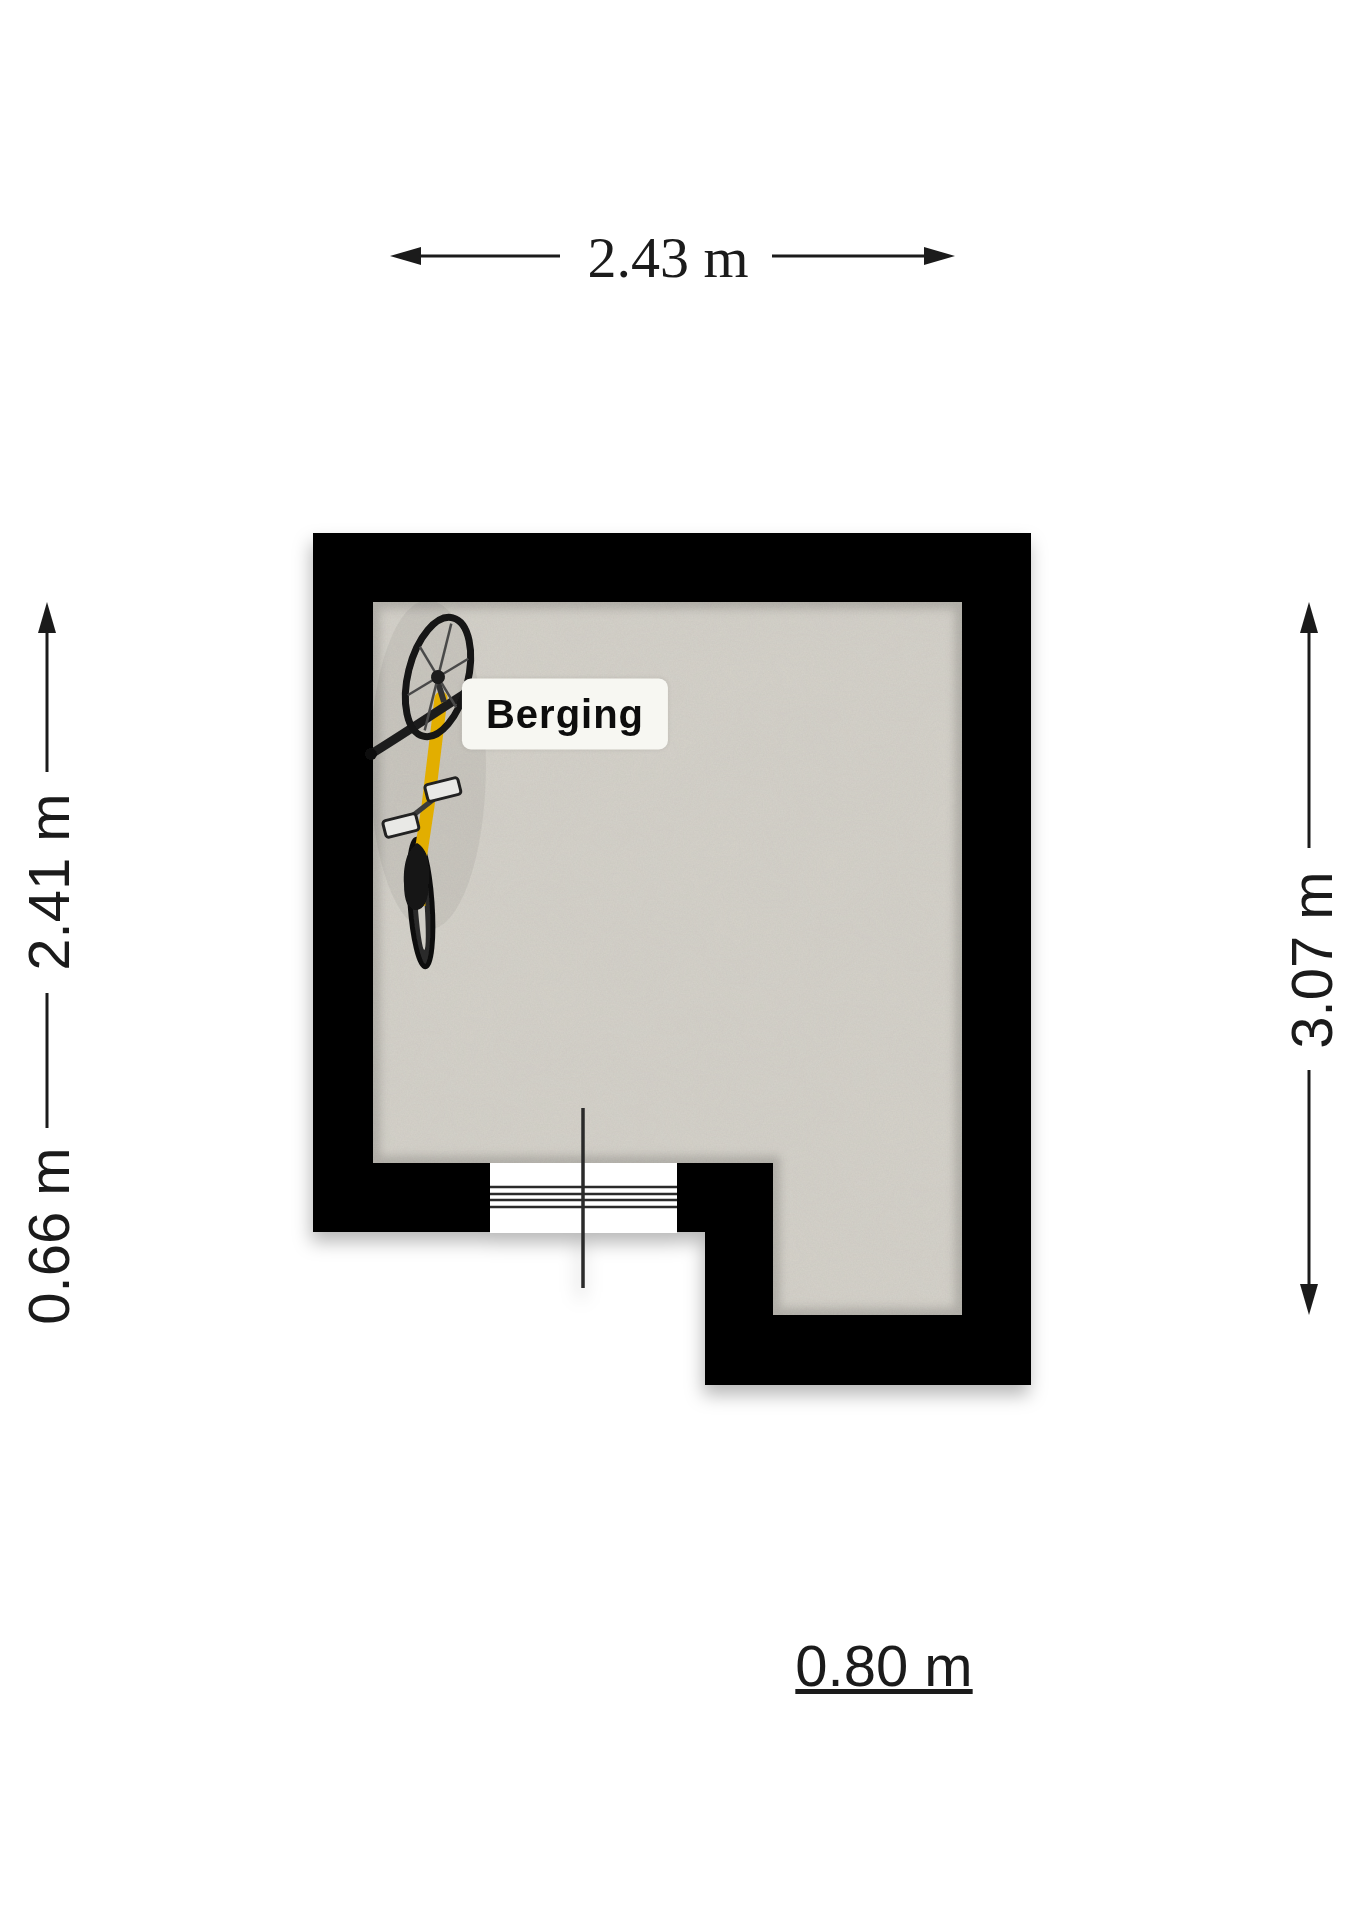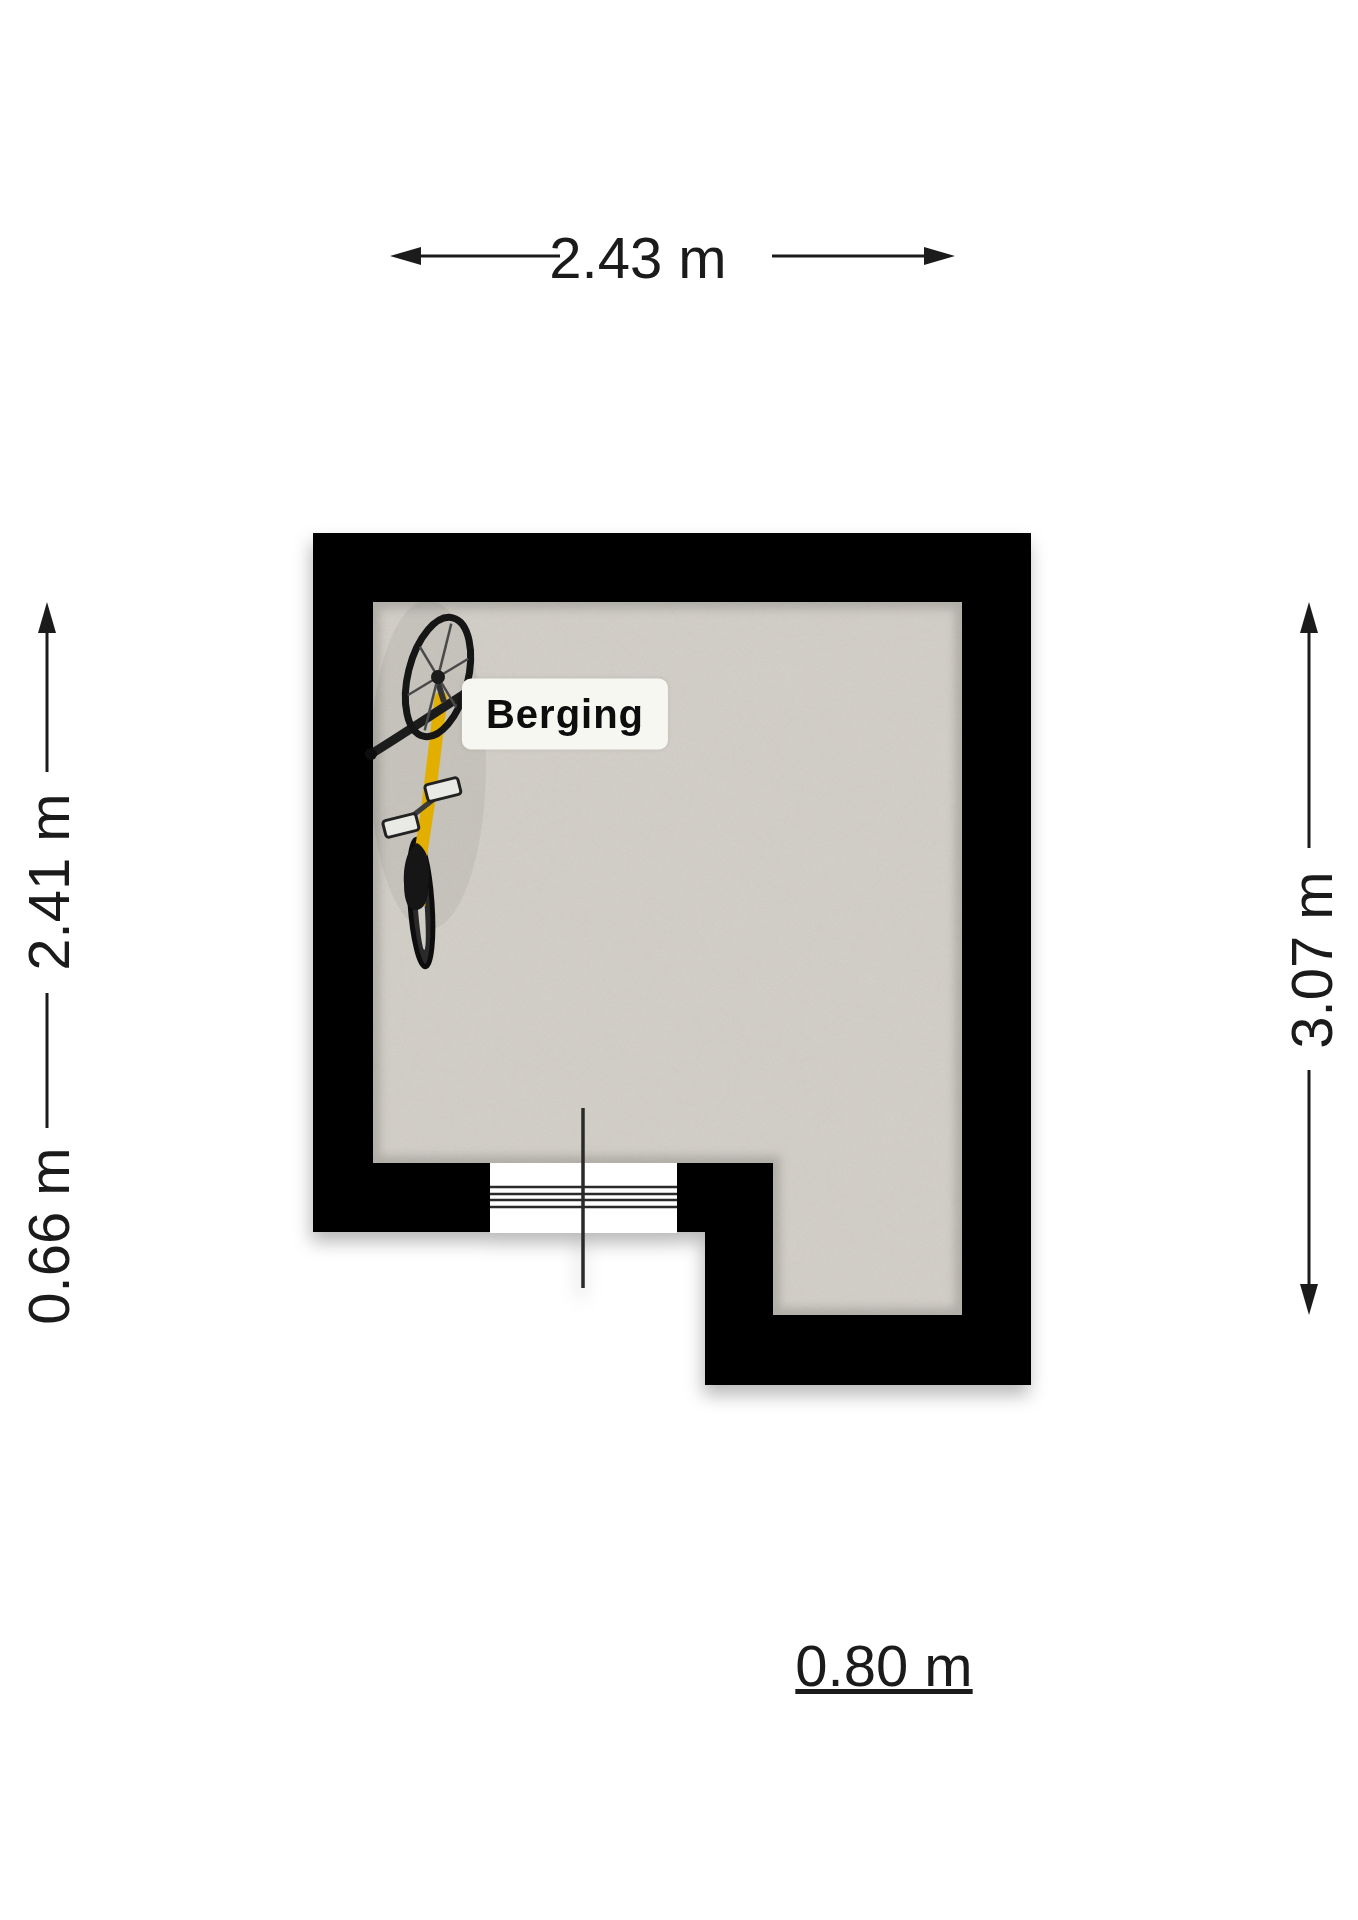"2.43 m" .dim-top { font-family: none -> Liberation Serif, serif; left: 638px -> 668px }
